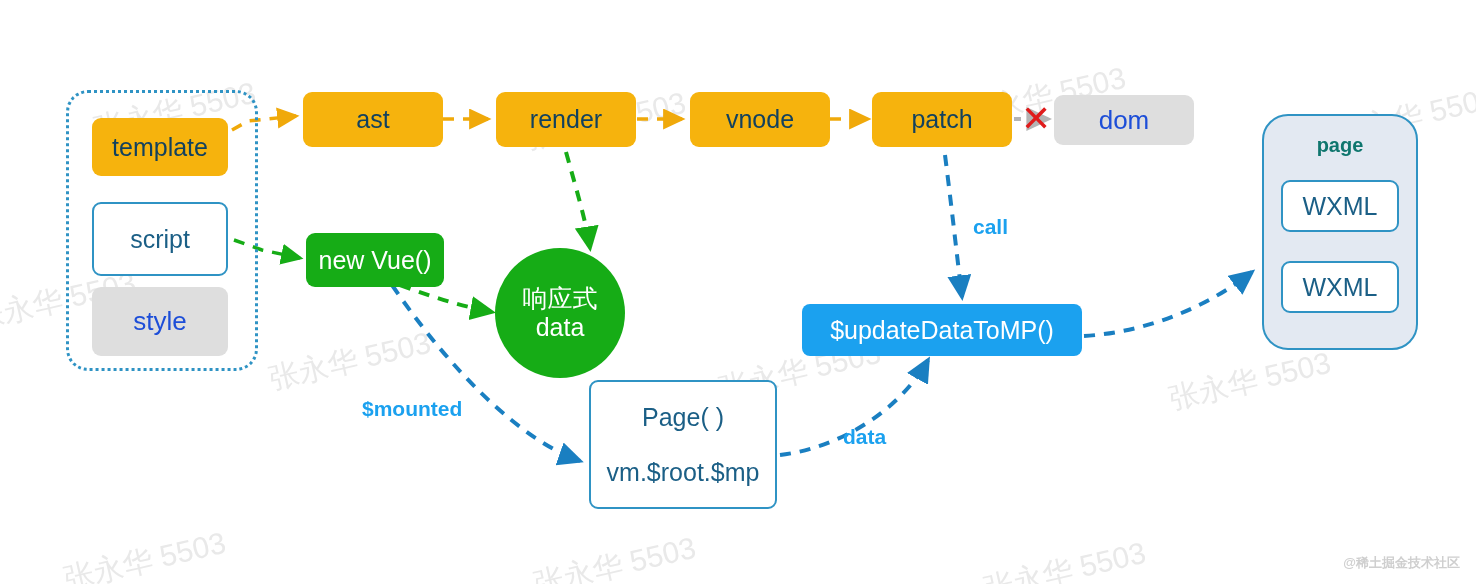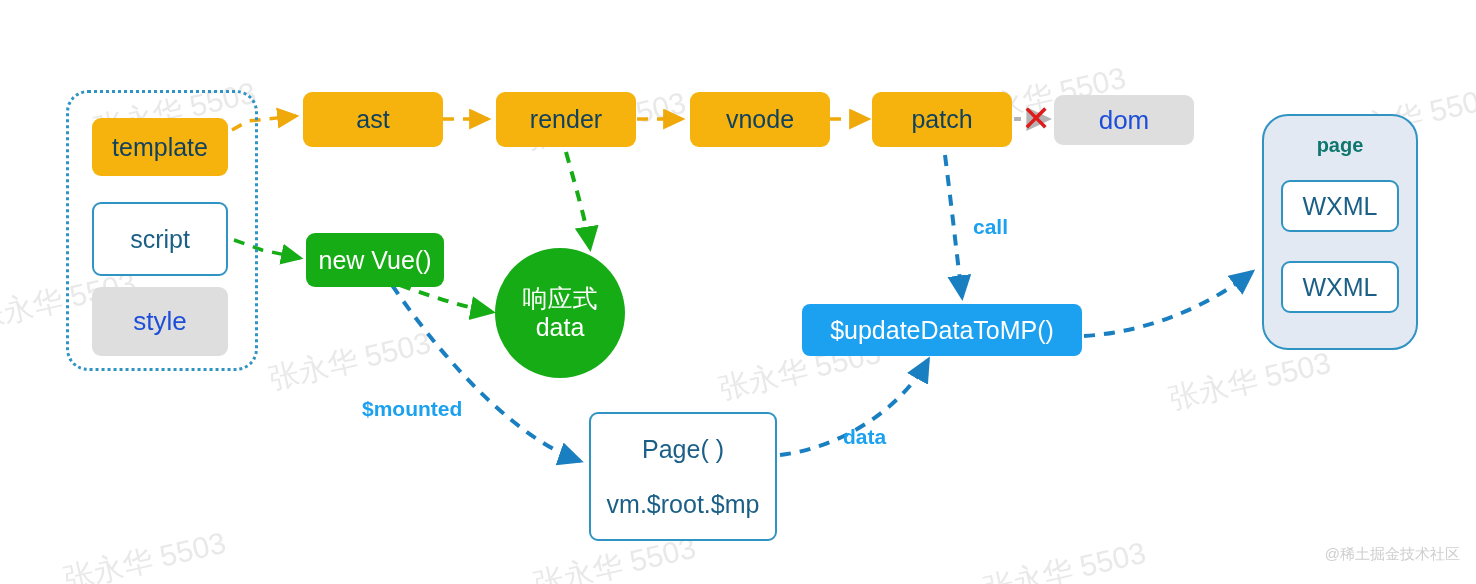"Page( )" div.node { top: 412px -> 380px }
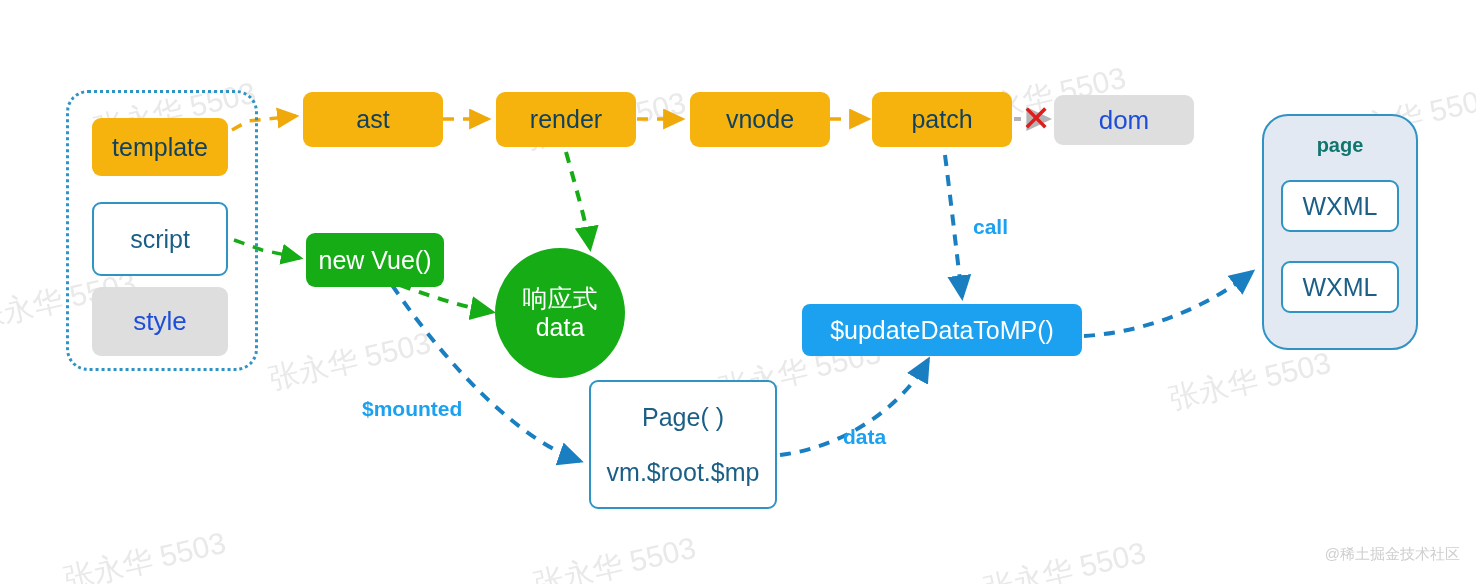"@稀土掘金技术社区" #footer-wm { bottom: 20px -> 12px; font-size: 15px -> 13px; font-weight: none -> bold }
